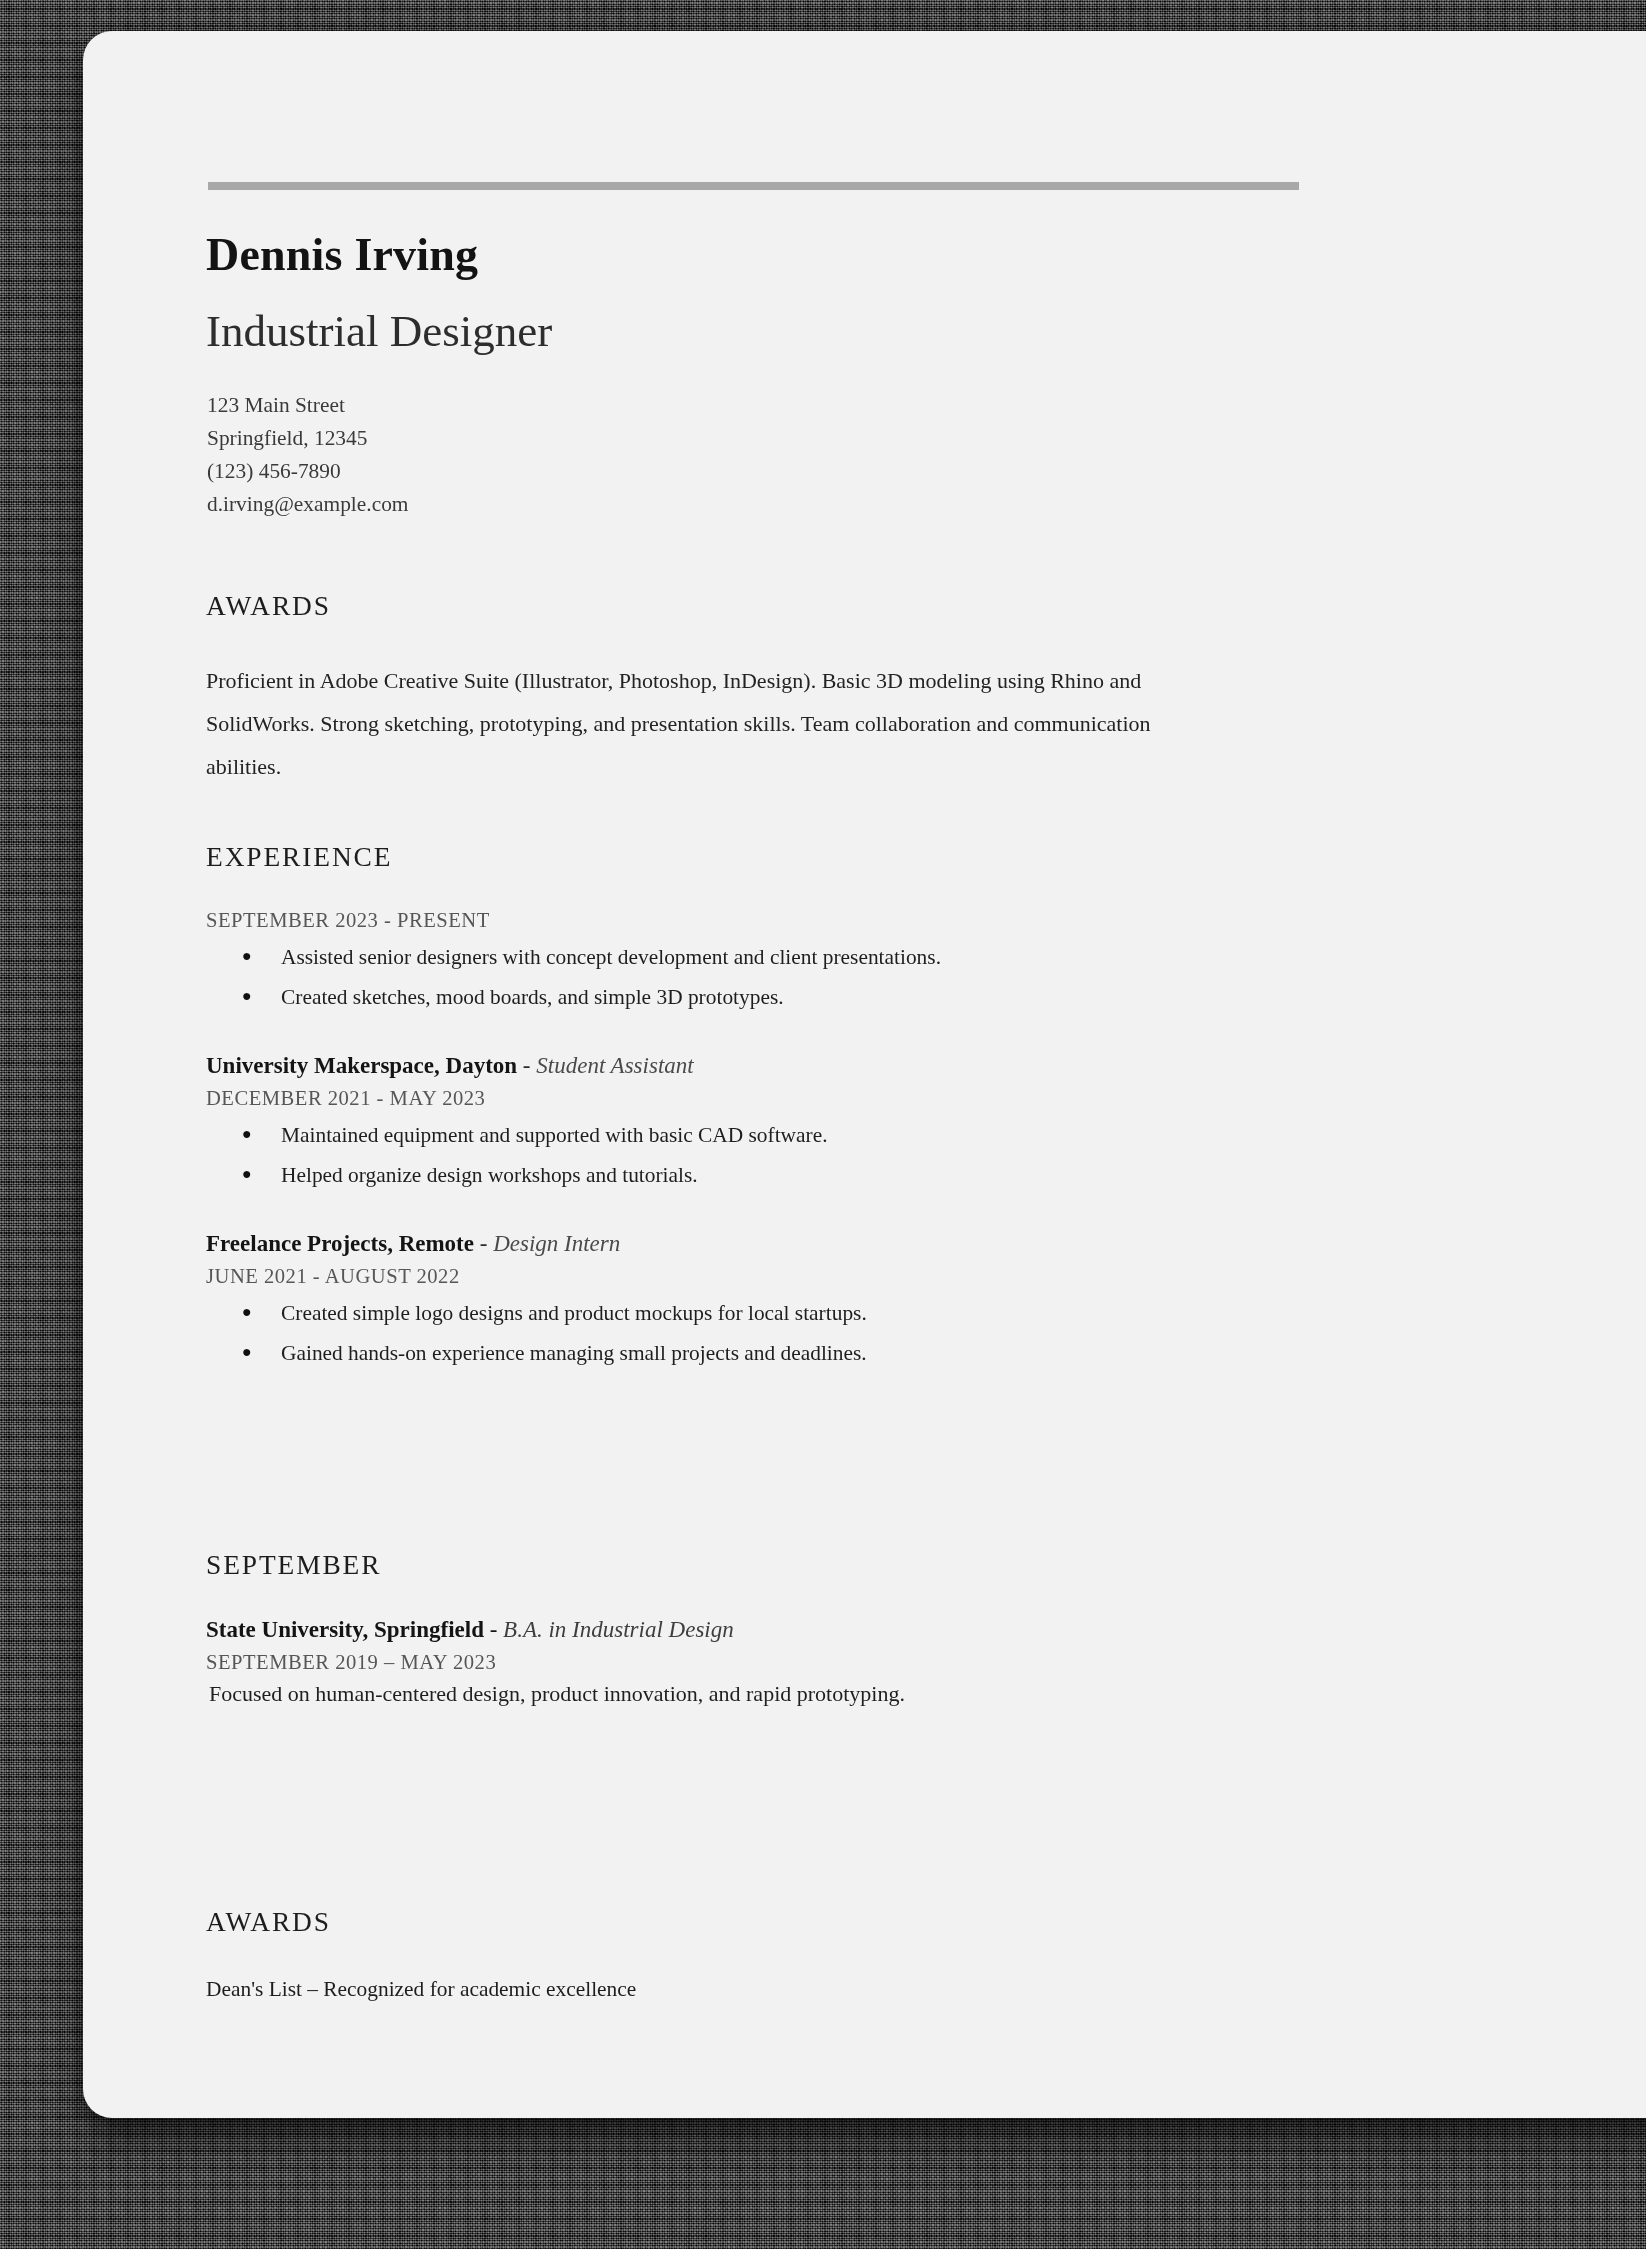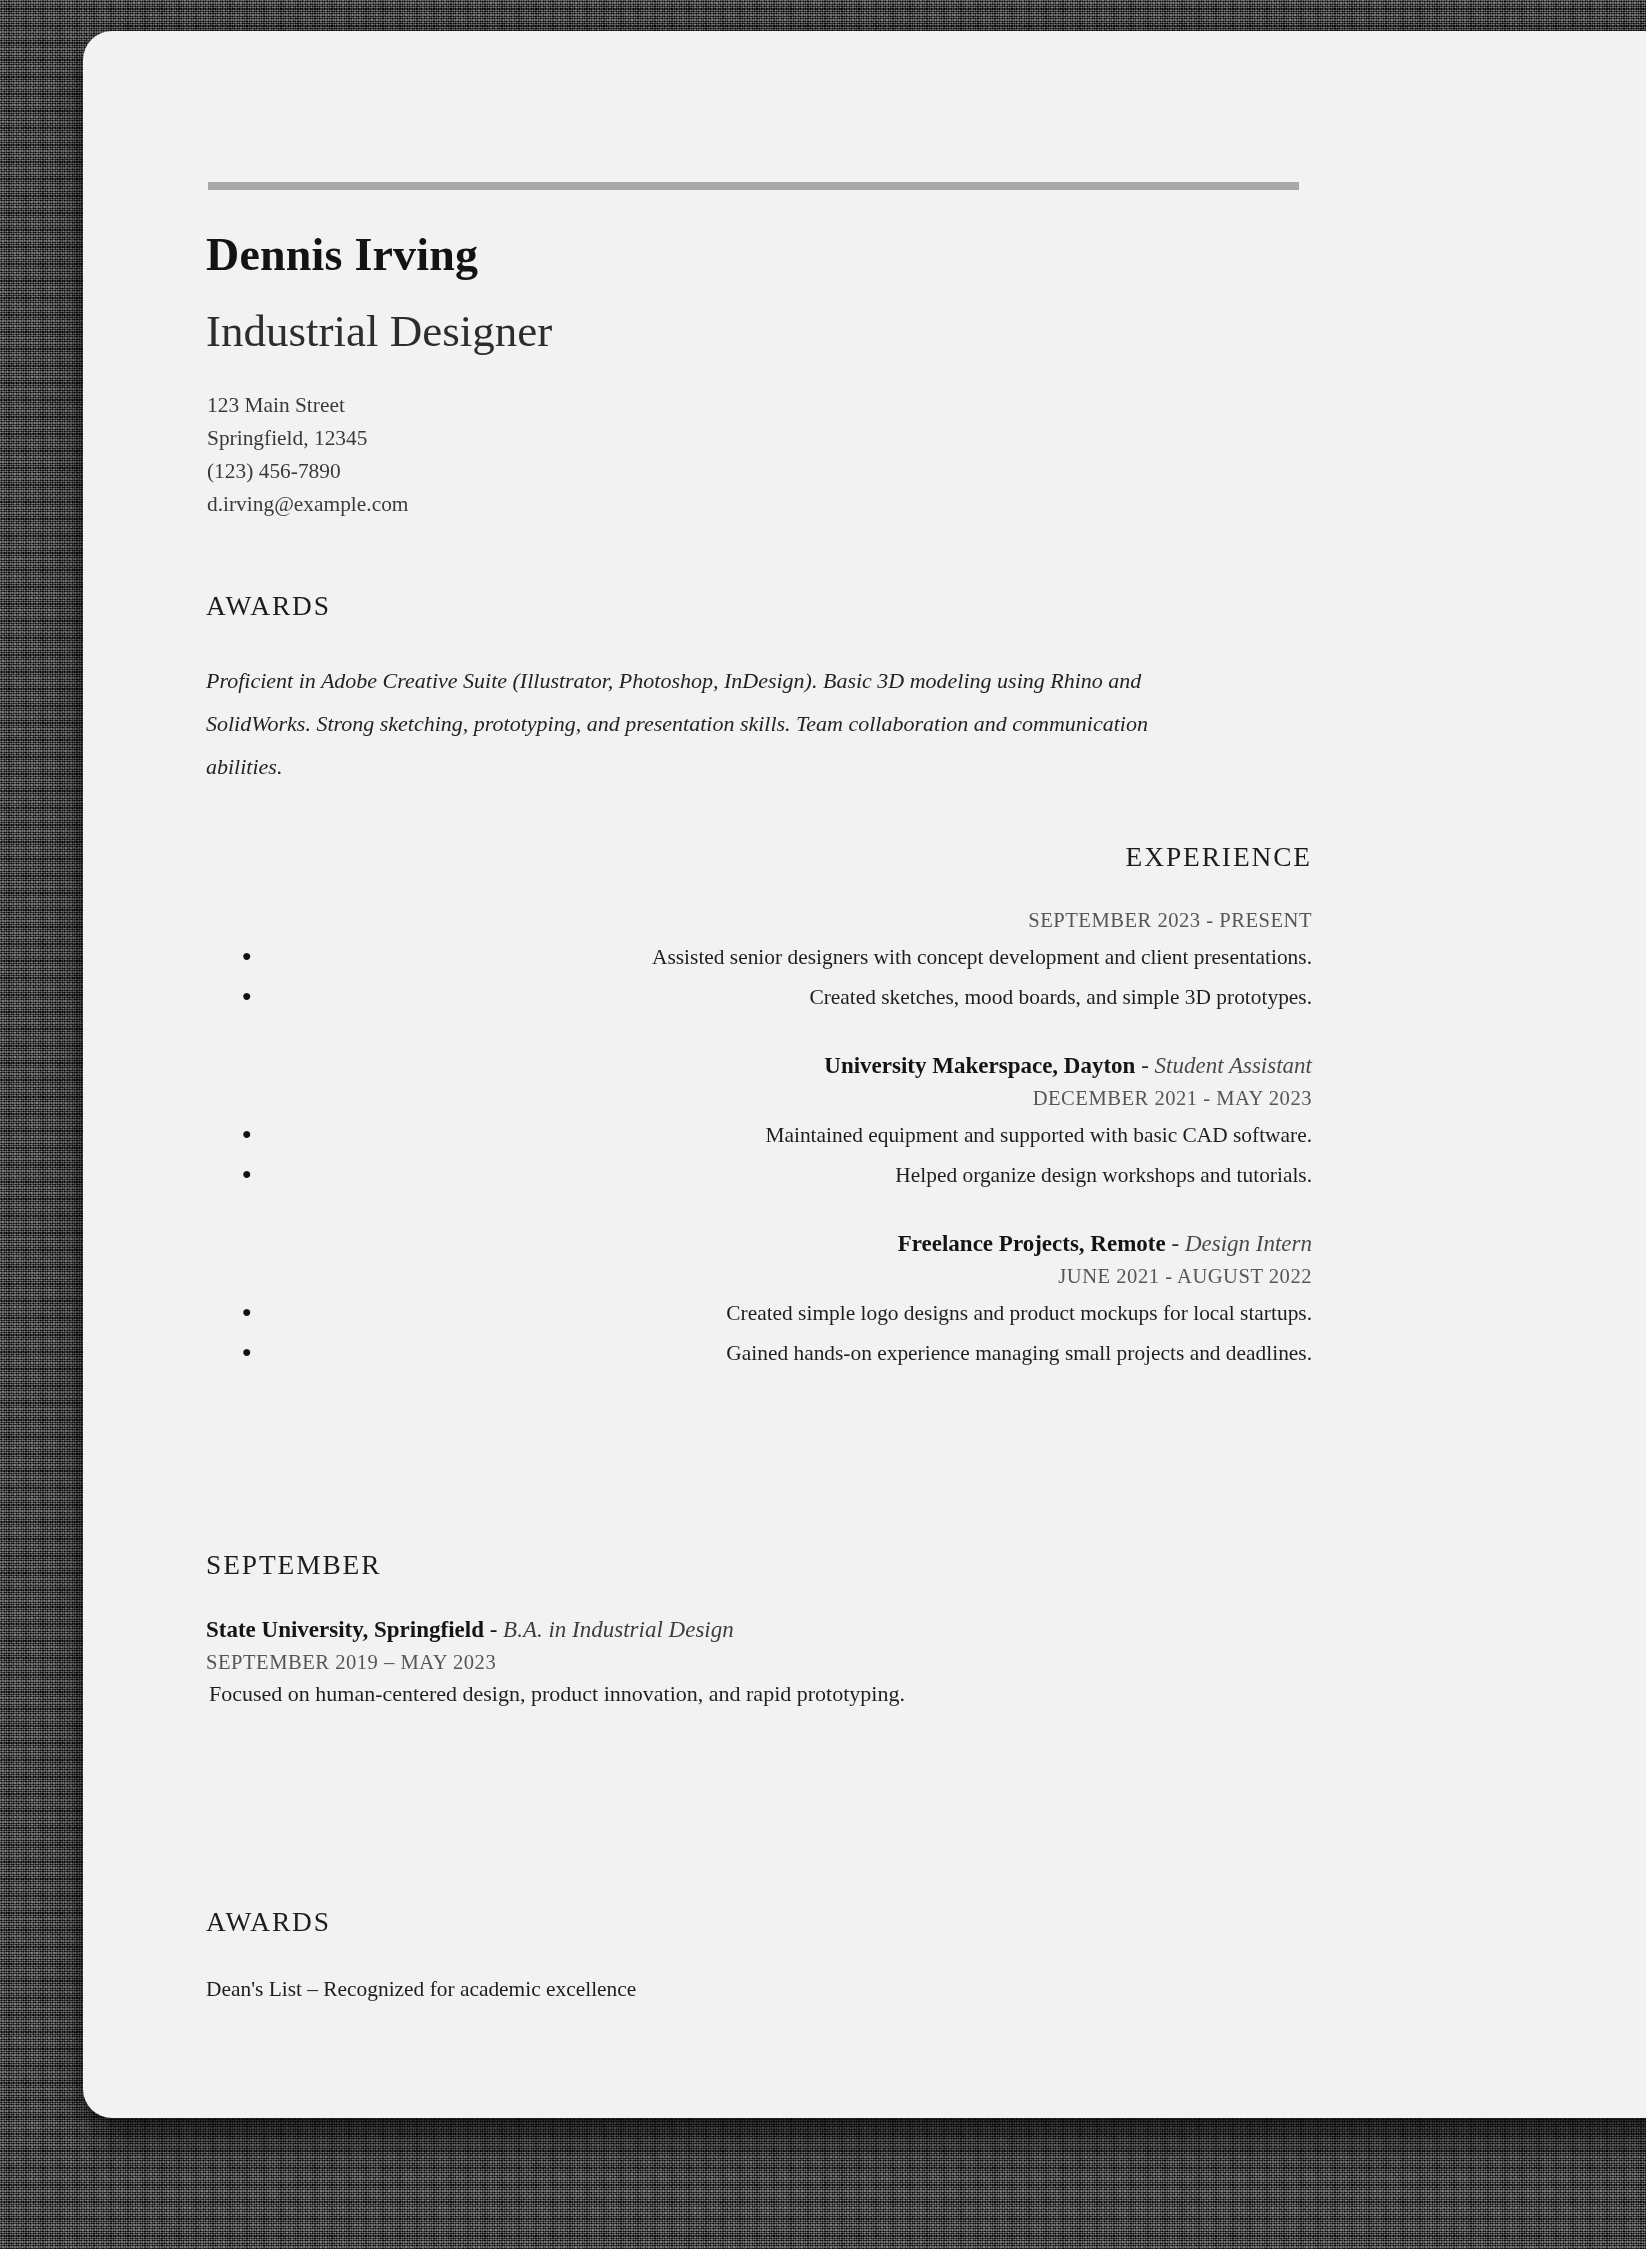"Proficient in Adobe Creative Suite" .body-text { font-style: italic -> none }
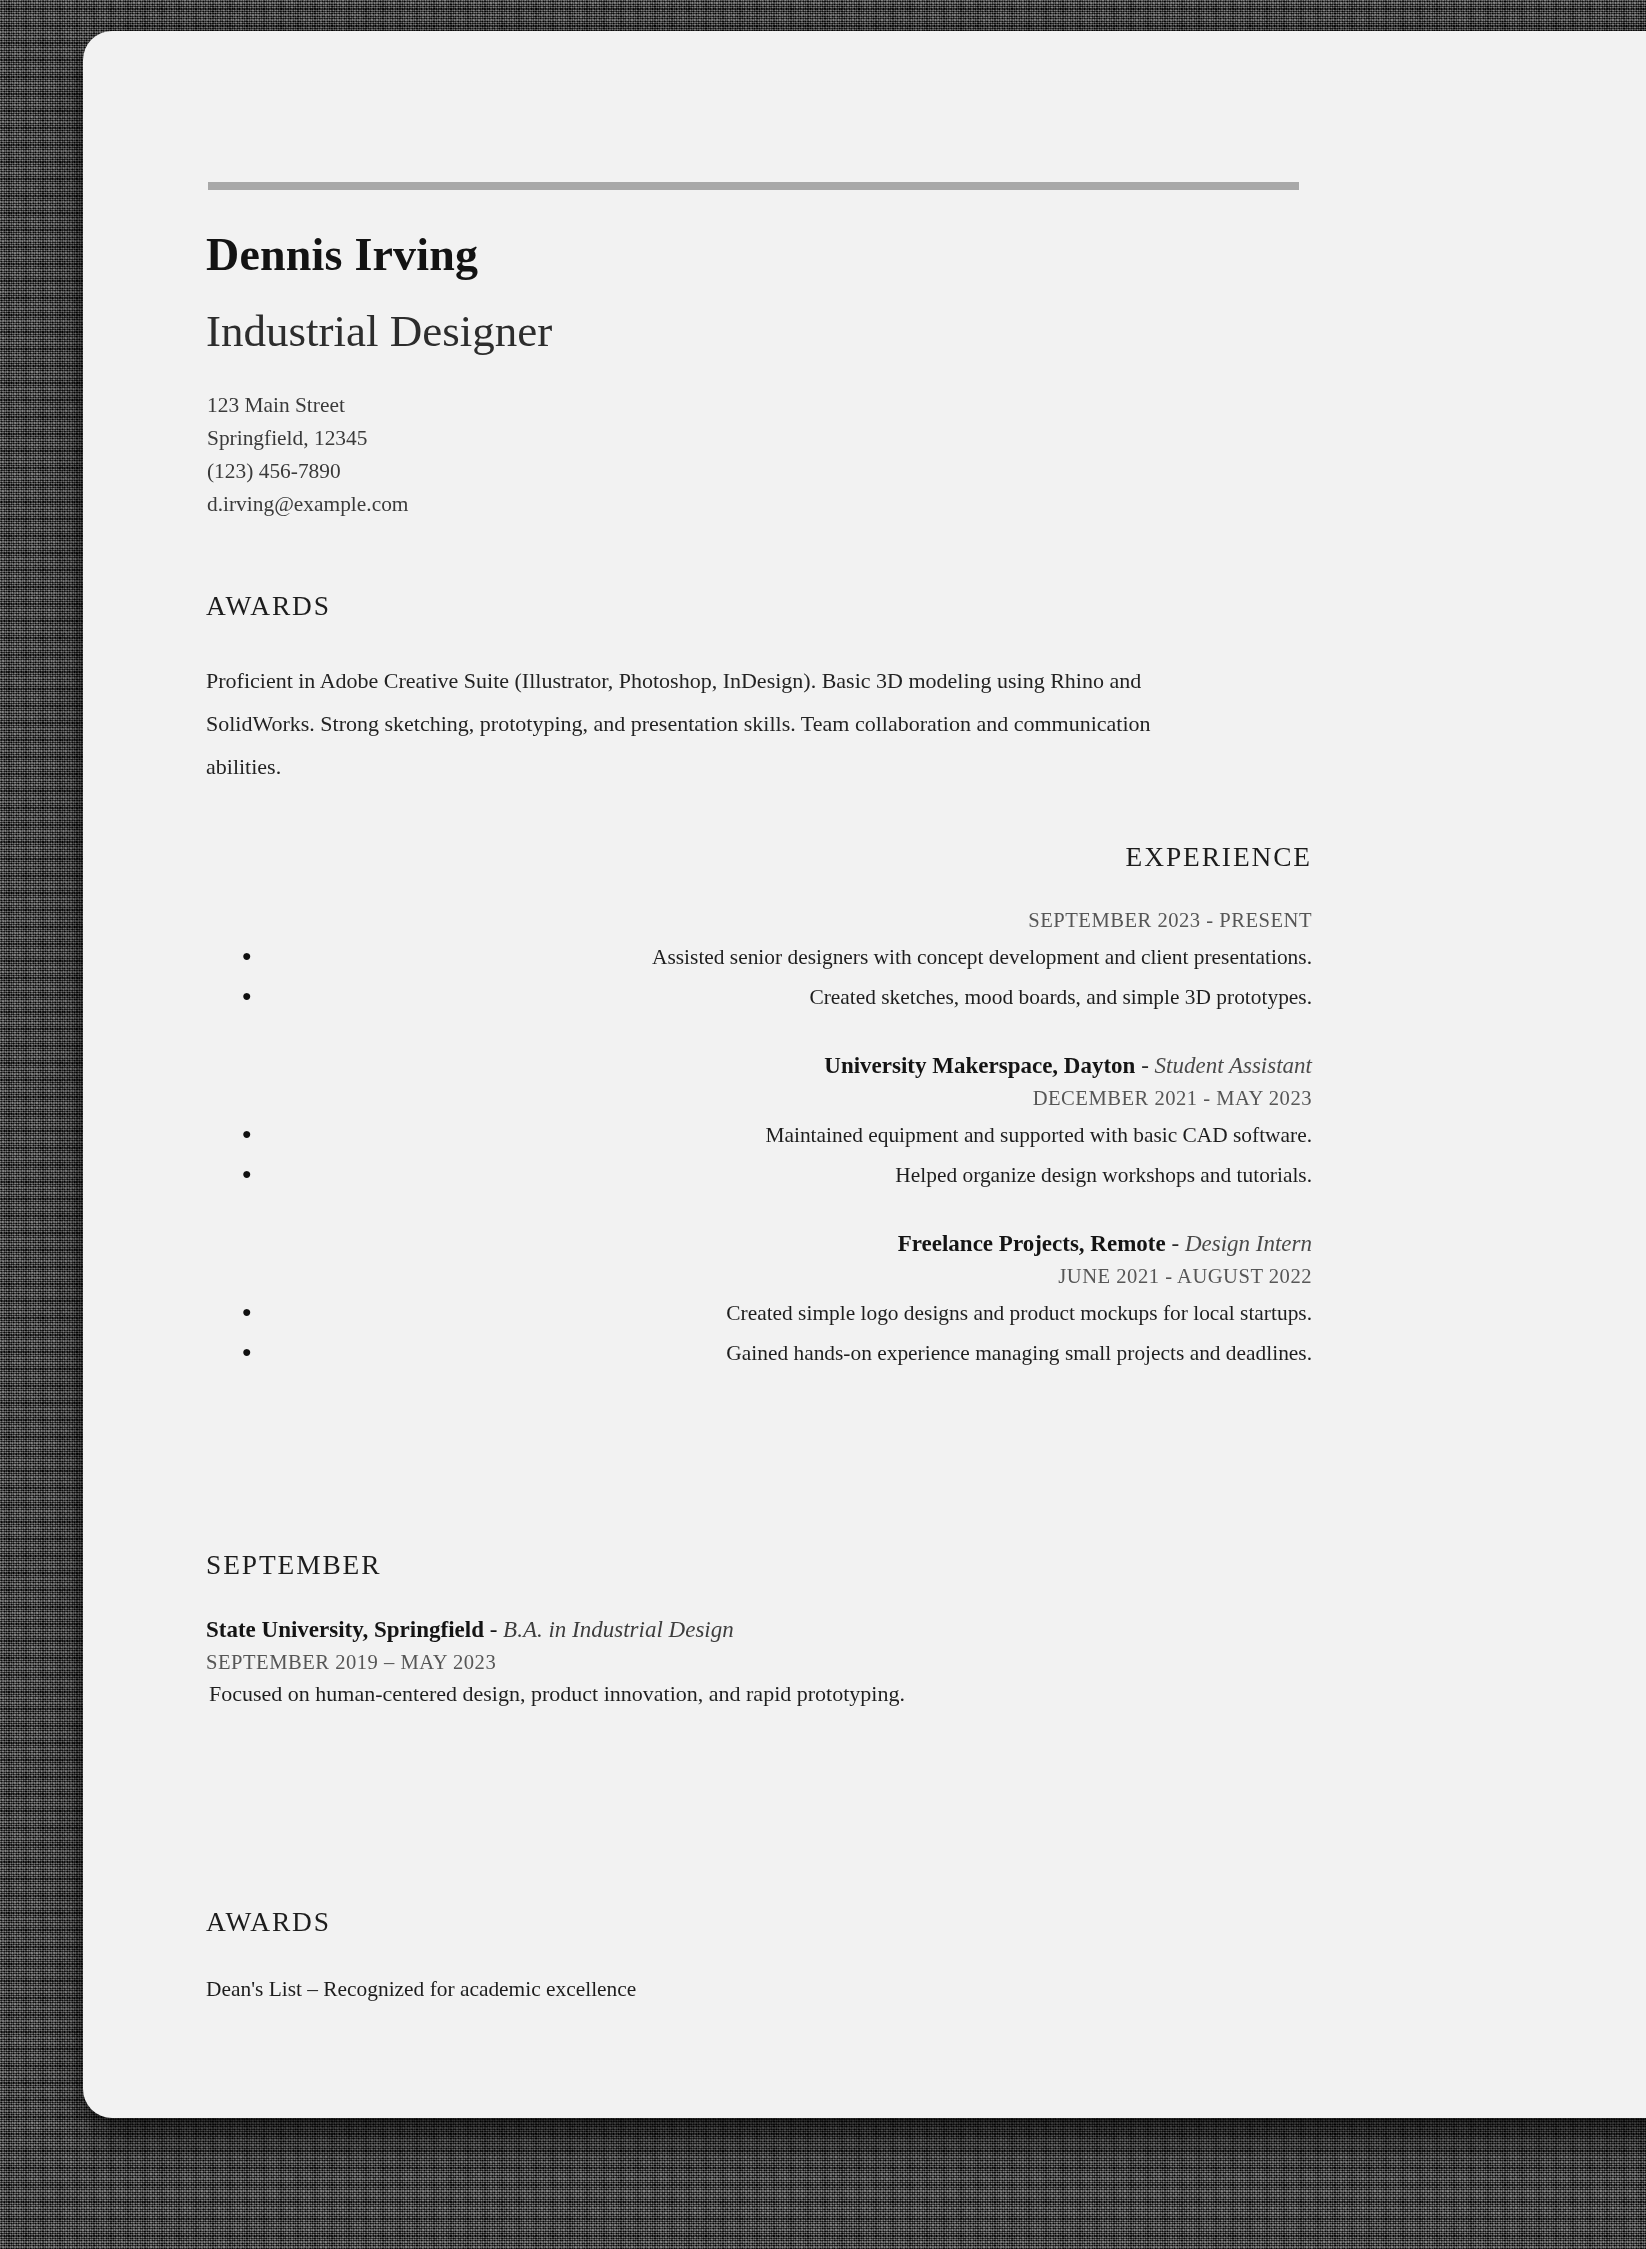"EXPERIENCE" div.section { text-align: right -> none }
